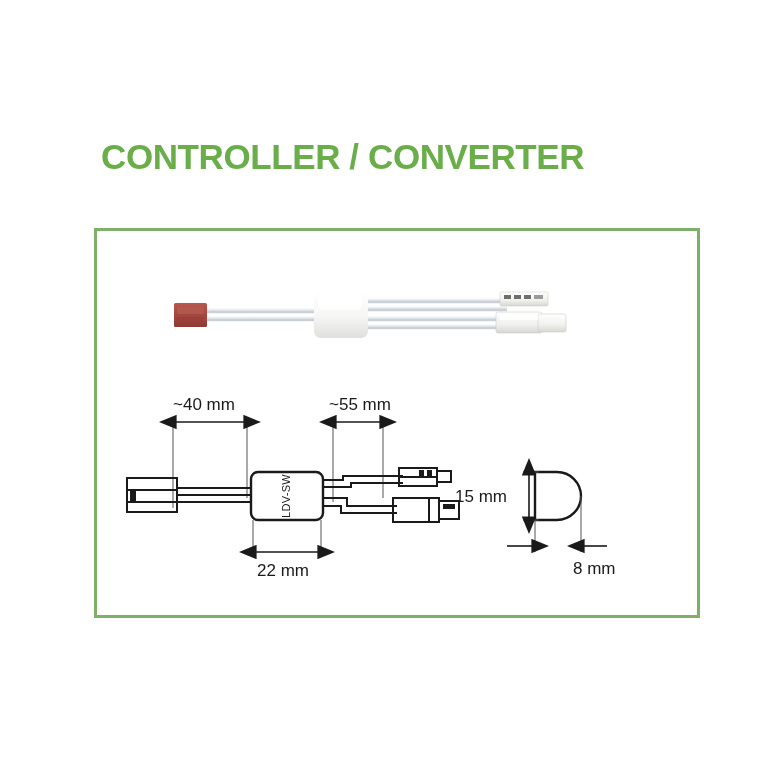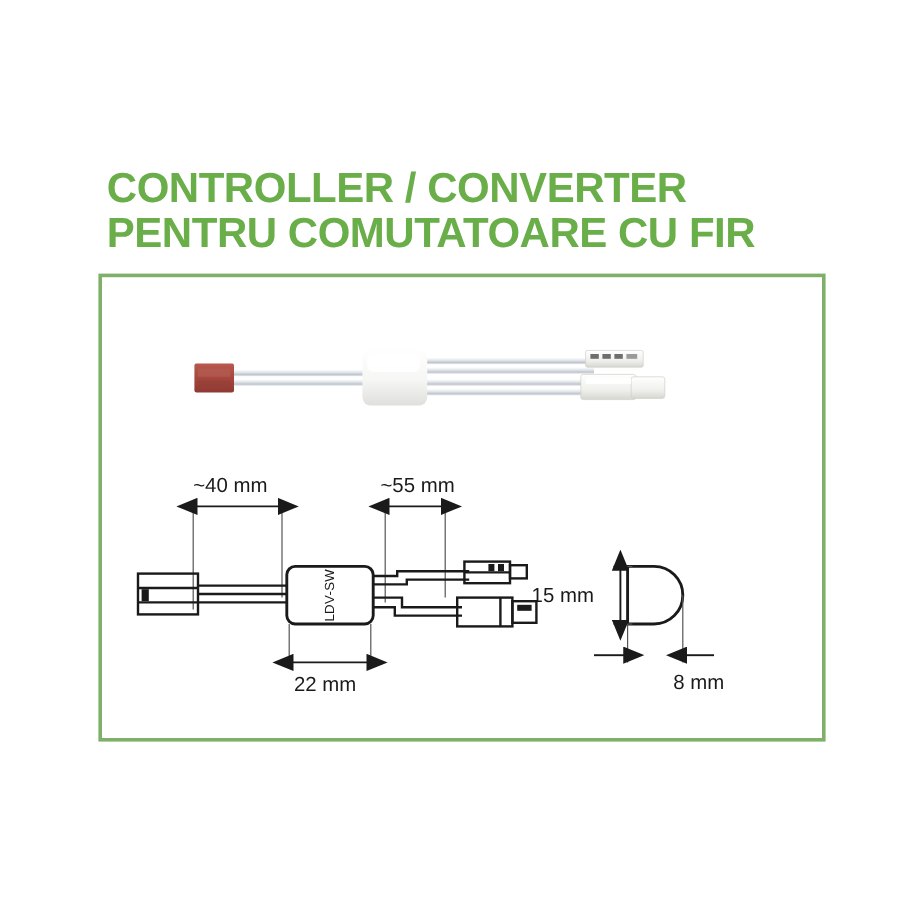"CONTROLLER / CONVERTER" #root { left: 4px -> 16px }
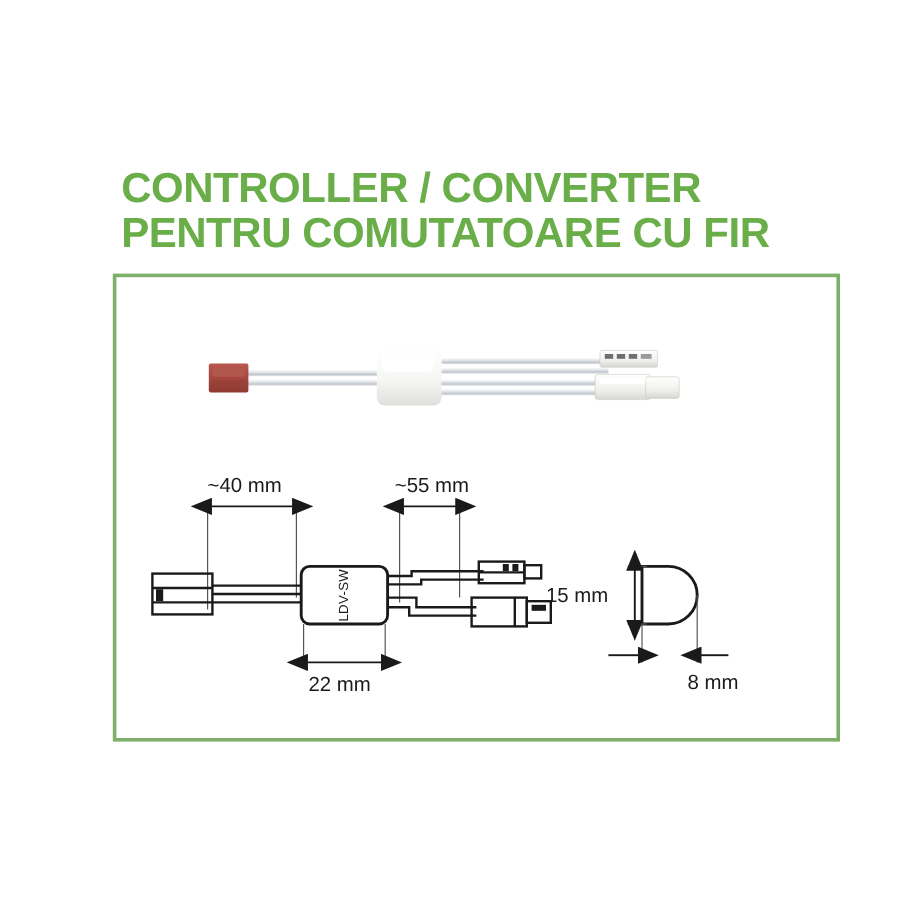"PENTRU COMUTATOARE CU FIR" div.title-line { html: <div>PENTRU COMUTATOARE CU FIR</div> -> none }
